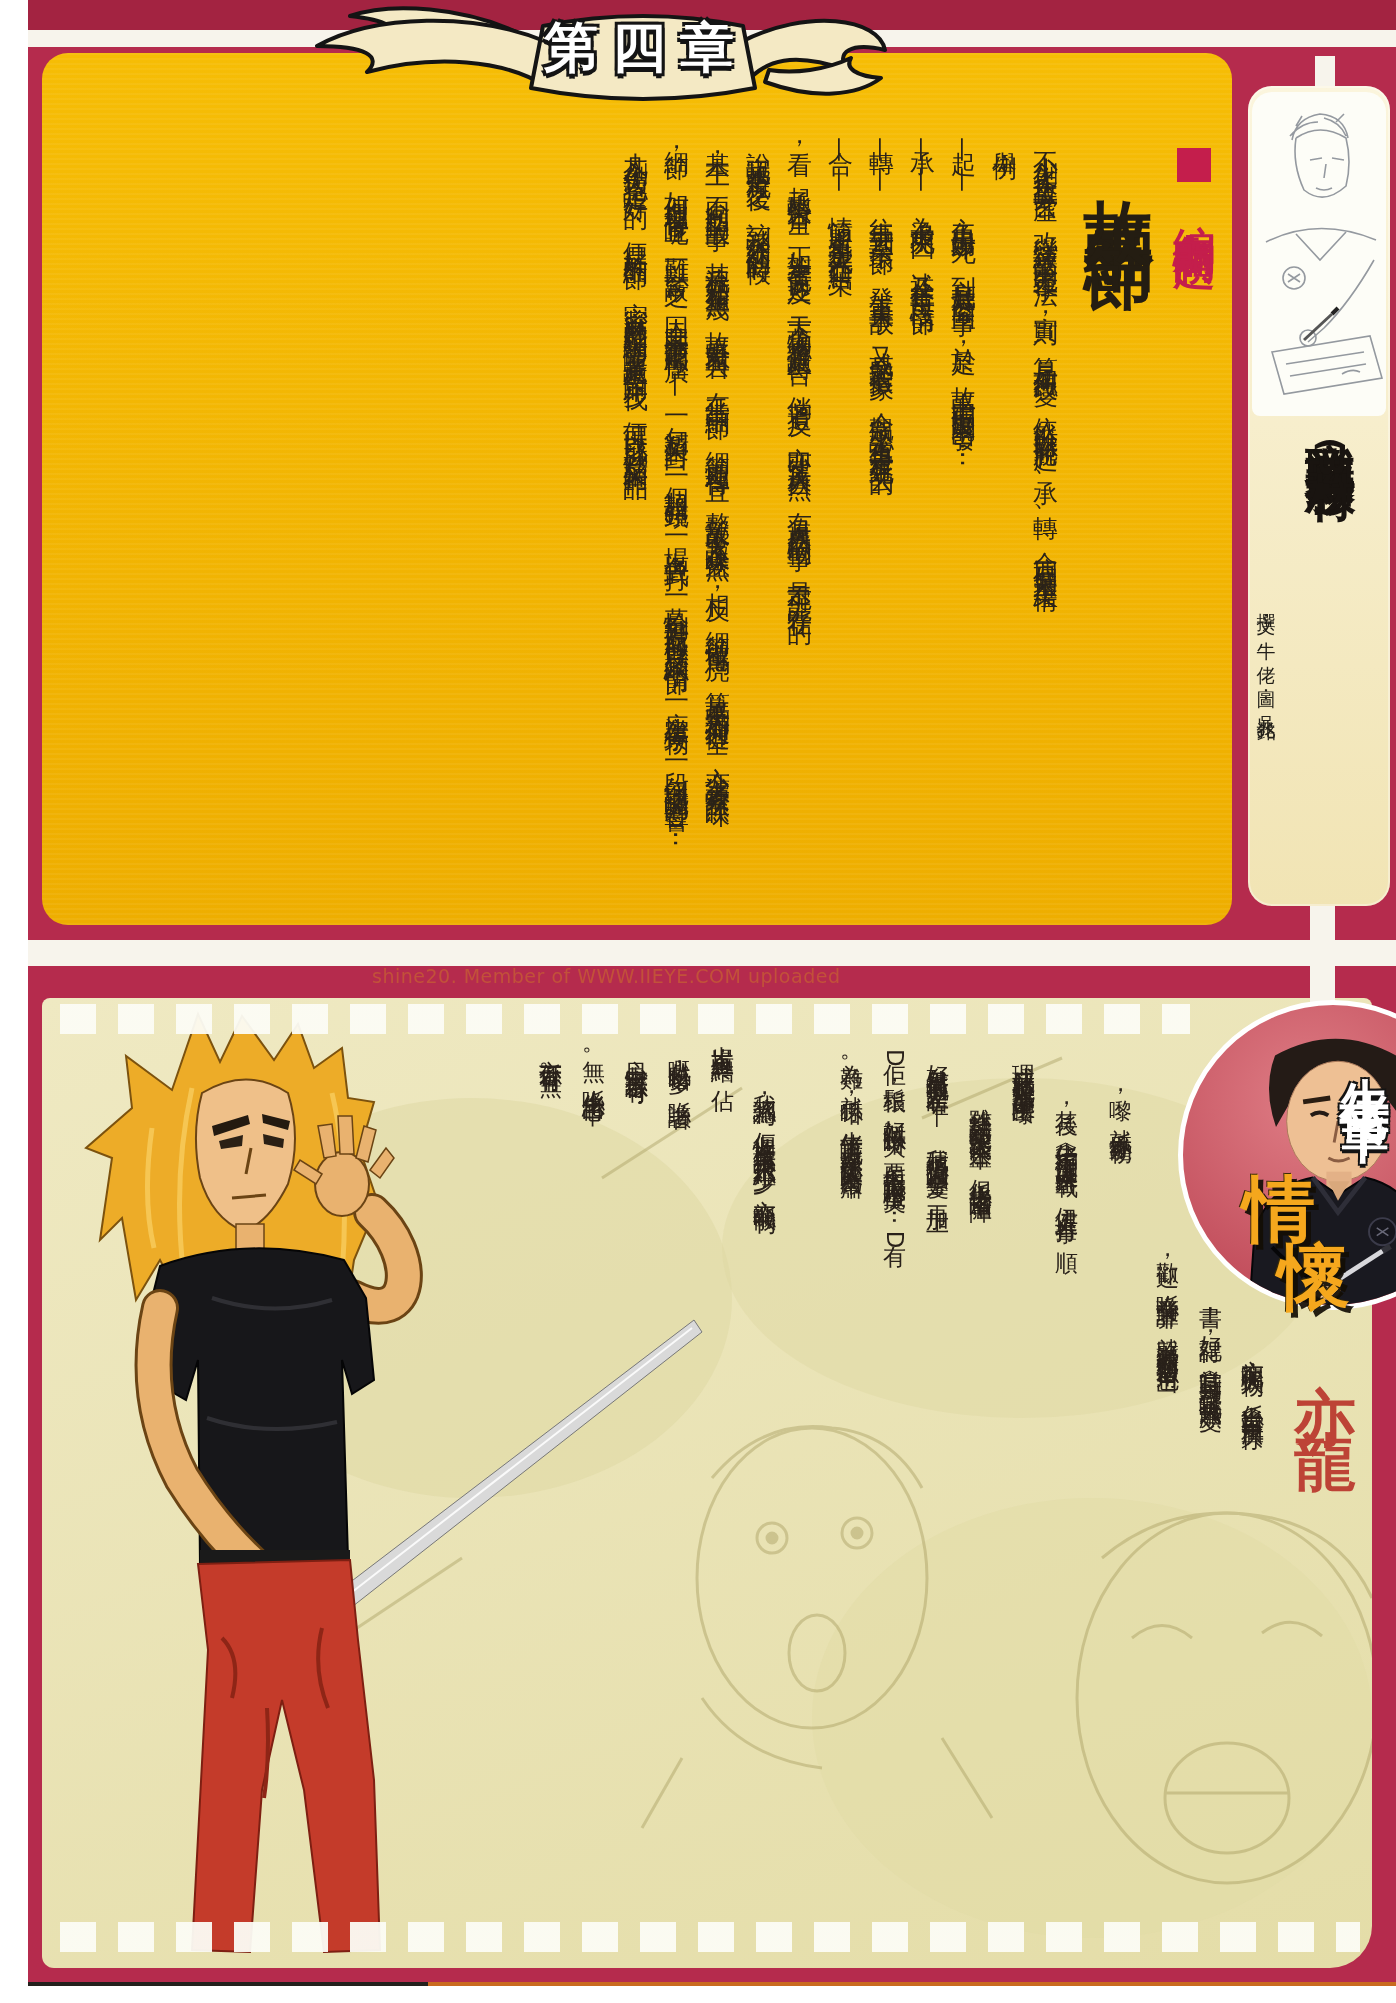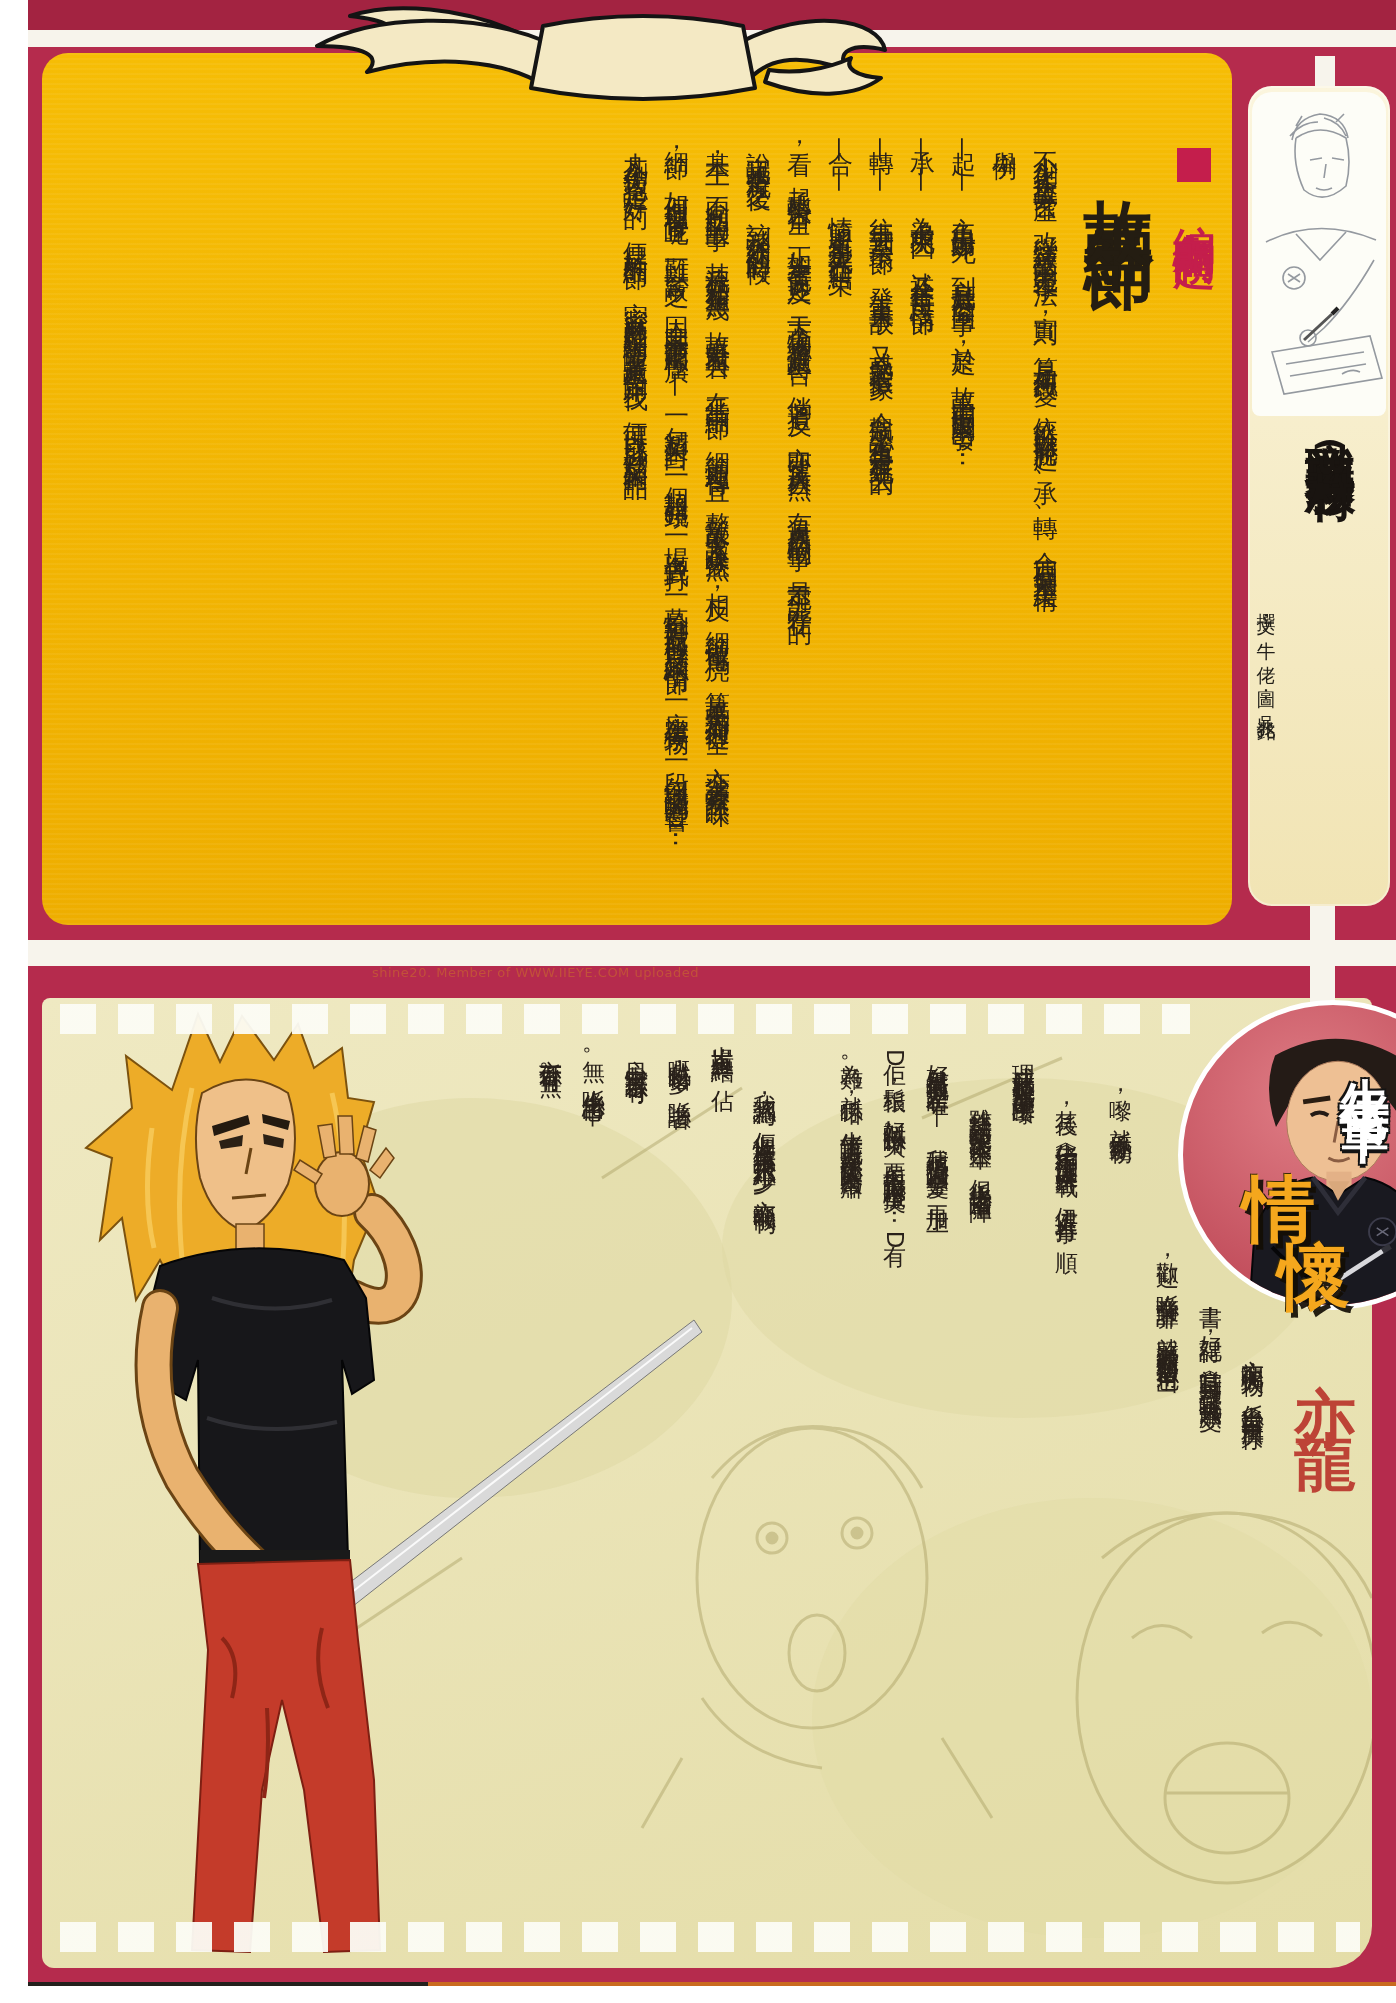"第四章" div.banner-text { html: none -> <div>第四章</div> }
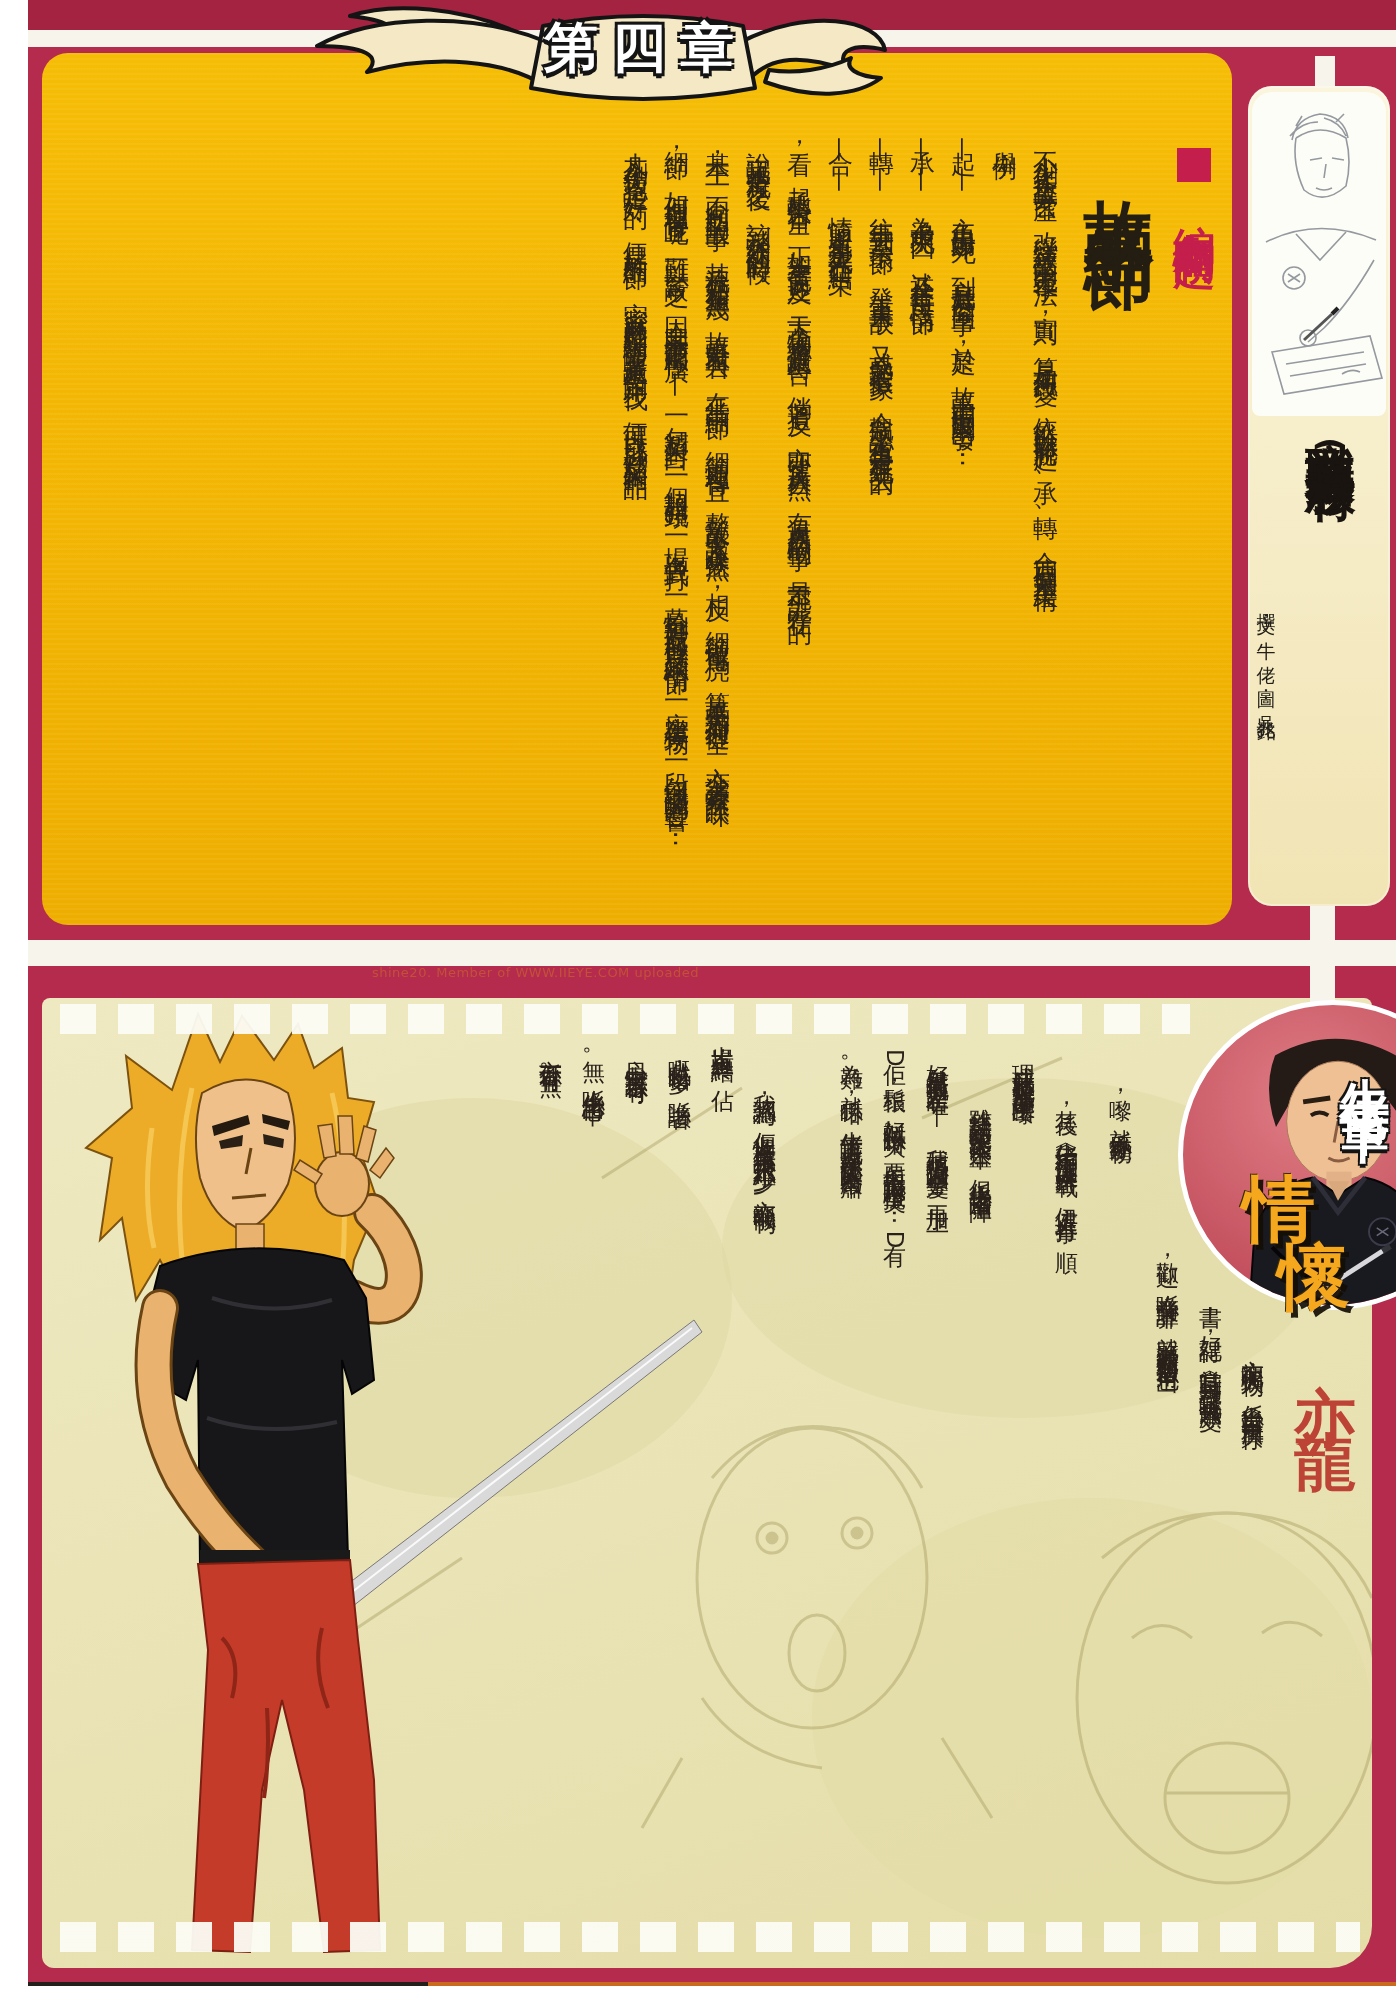"shine20. Member of WWW.IIEYE.COM" .watermark { font-size: 13px -> 19px }
